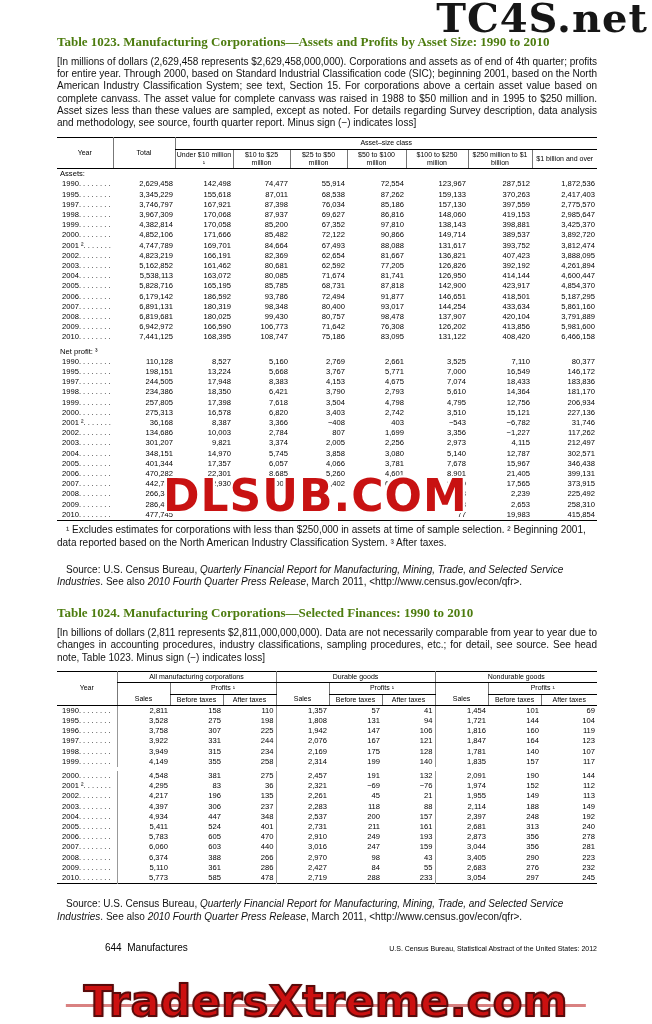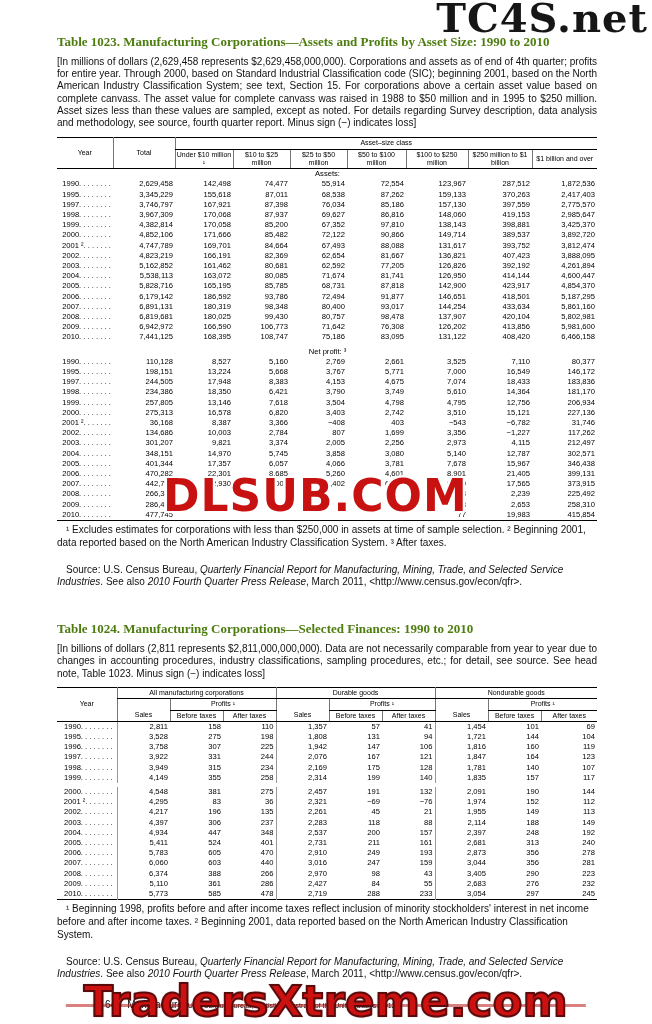"Assets:" td.sec { text-align: center -> left }
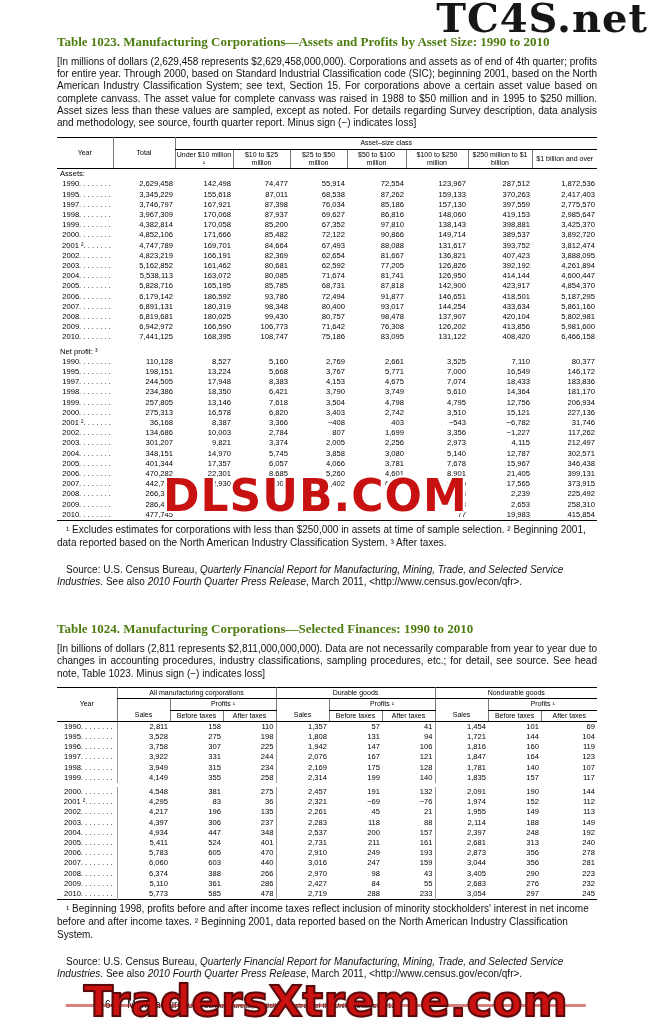"1990. . . . ." td.yr { text-align: center -> left }
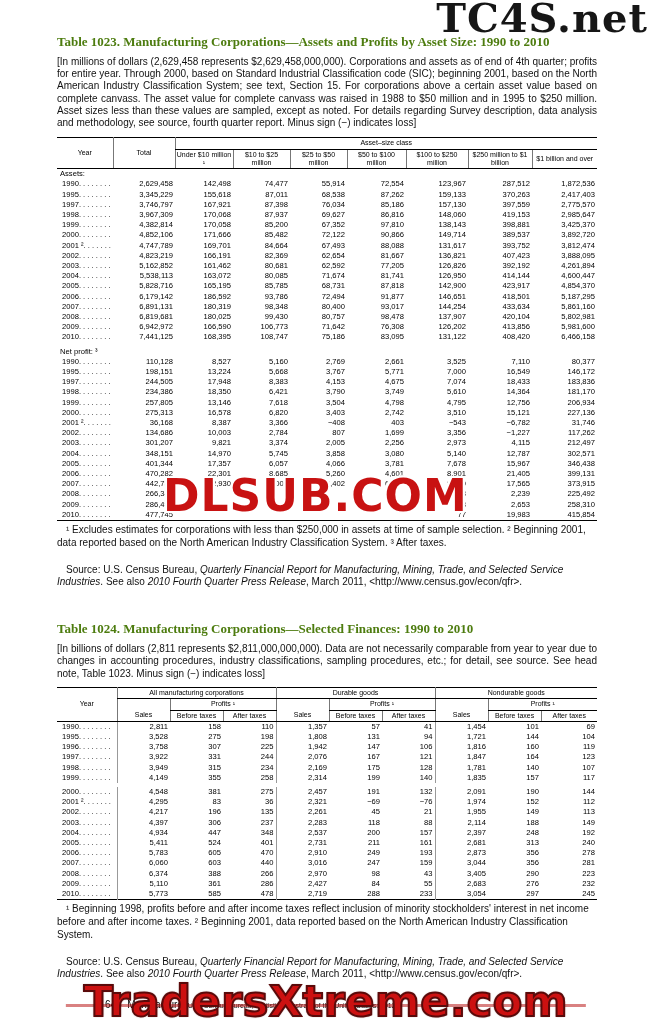"5,802,981" td.num { text: 5,802,981 -> 3,791,889 }
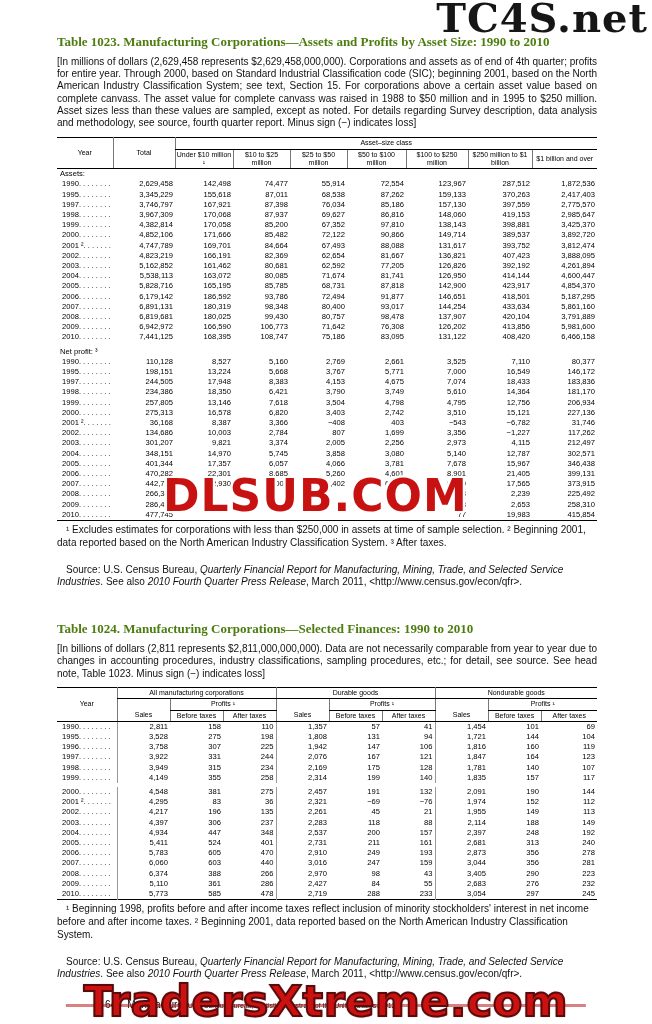"3,749" td.num { text: 3,749 -> 2,793 }
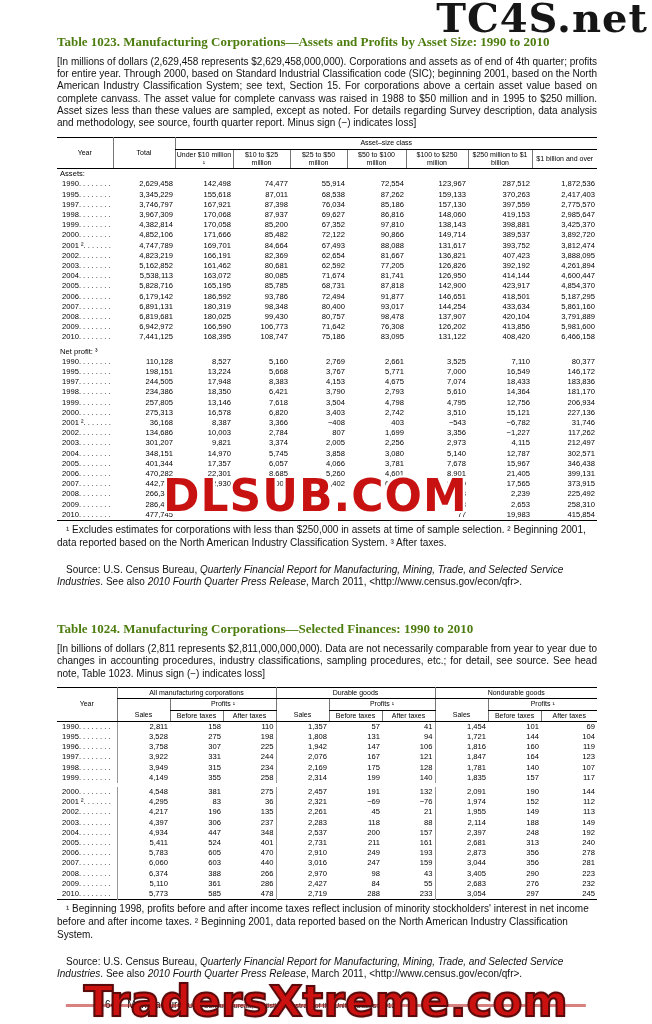"13,146" td.num { text: 13,146 -> 17,398 }
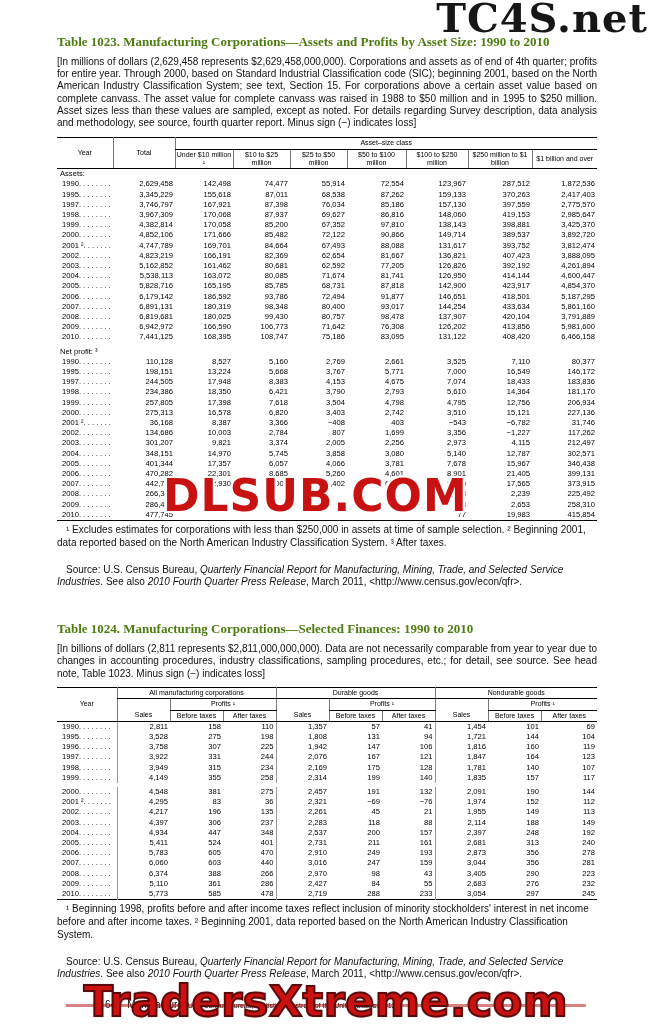"Table 1024. Manufacturing" .mt { margin-top: 32px -> 16px }
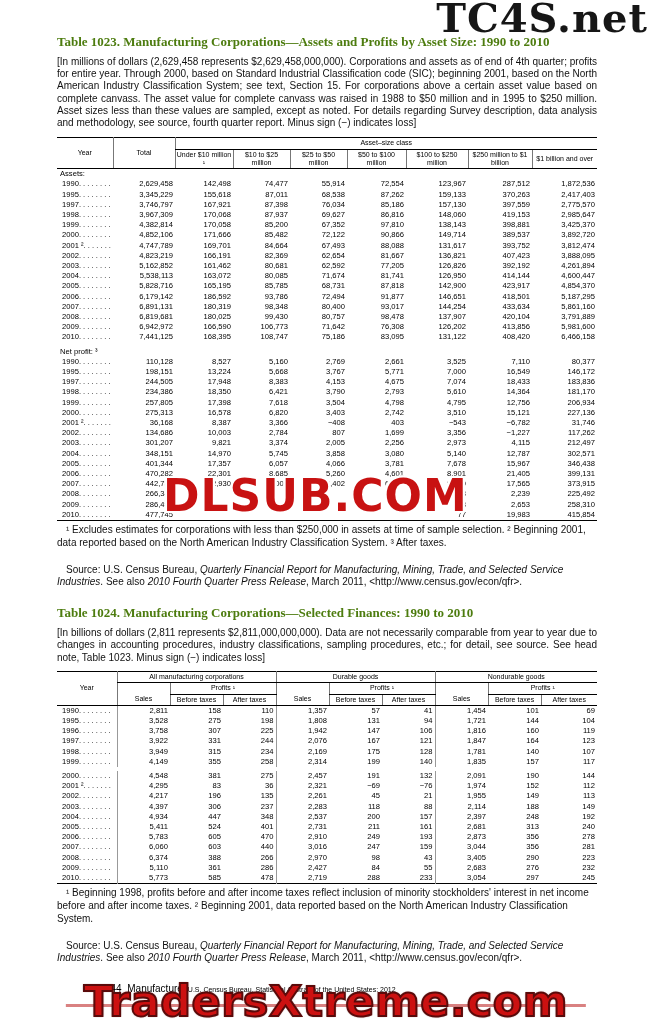"¹ Beginning 1998, profits before" p.fnote { html: <p>¹ Beginning 1998, profits before and after income taxes reflect inclusion of minority stockholders' interest in net income before and after income taxes. ² Beginning 2001, data reported based on the North American Industry Classification System.</p> -> none }
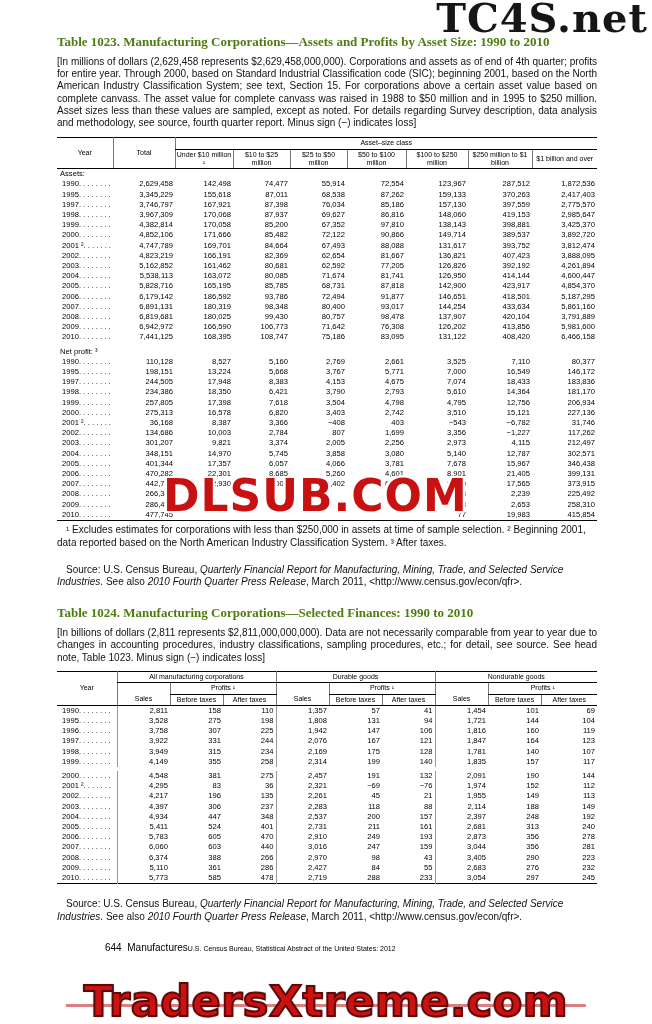"644 Manufactures" .page-footer { justify-content: flex-start -> space-between }
